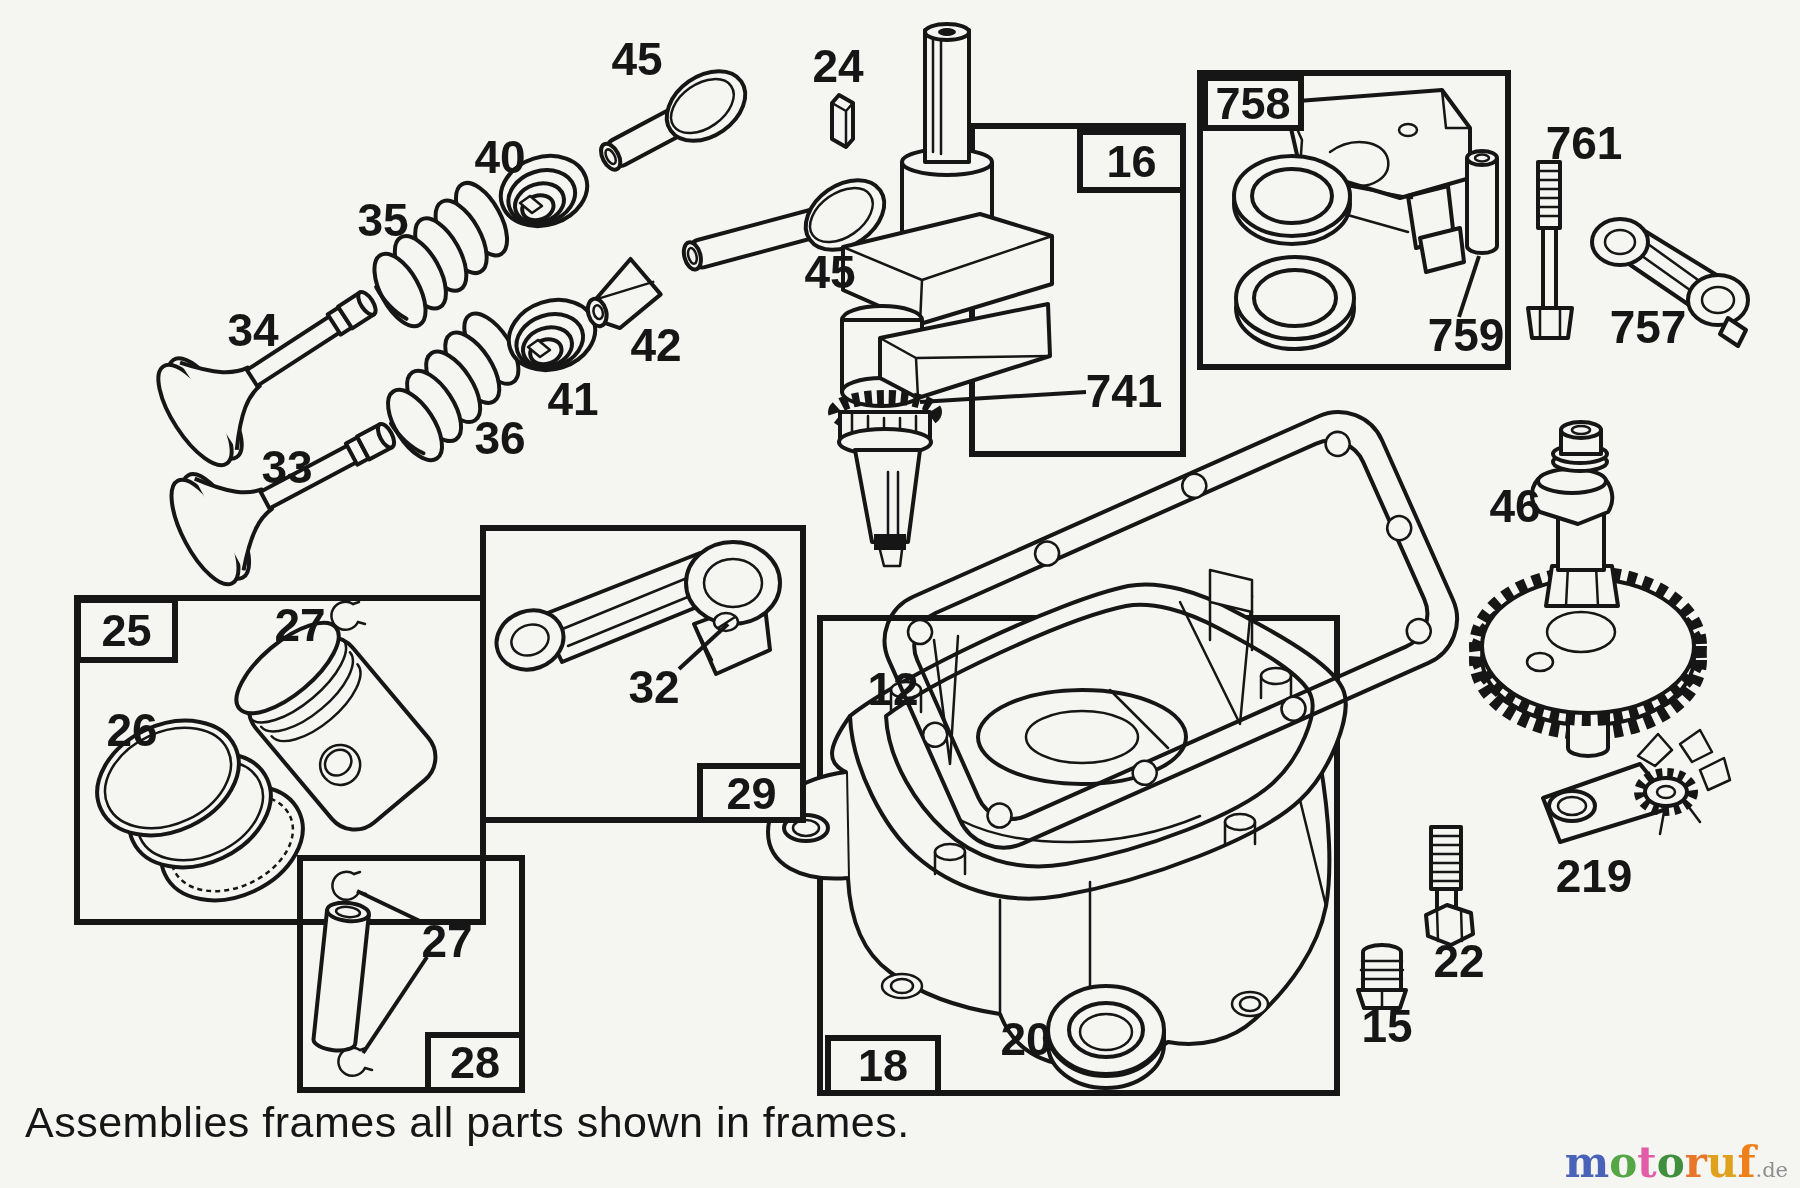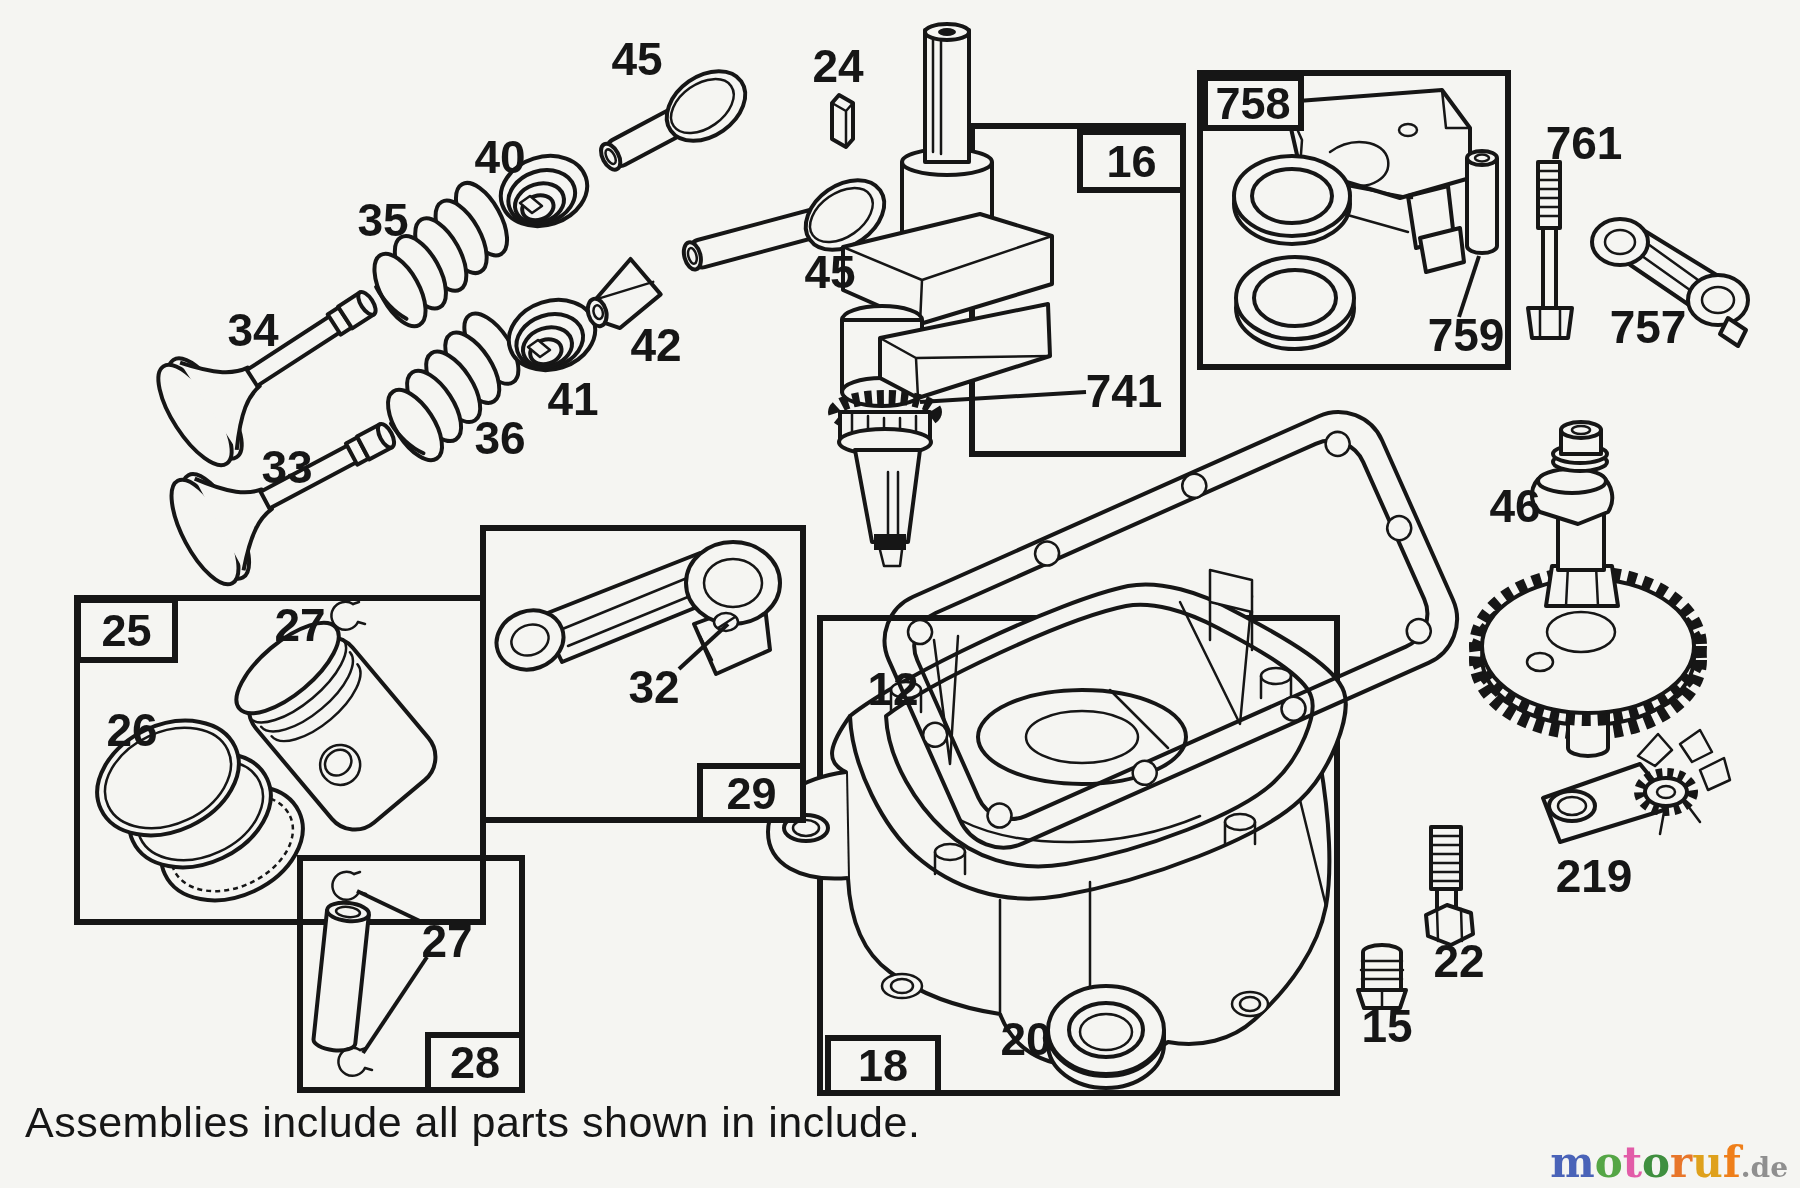"Assemblies include all parts shown" div { text: include all parts shown in include -> frames all parts shown in frames }
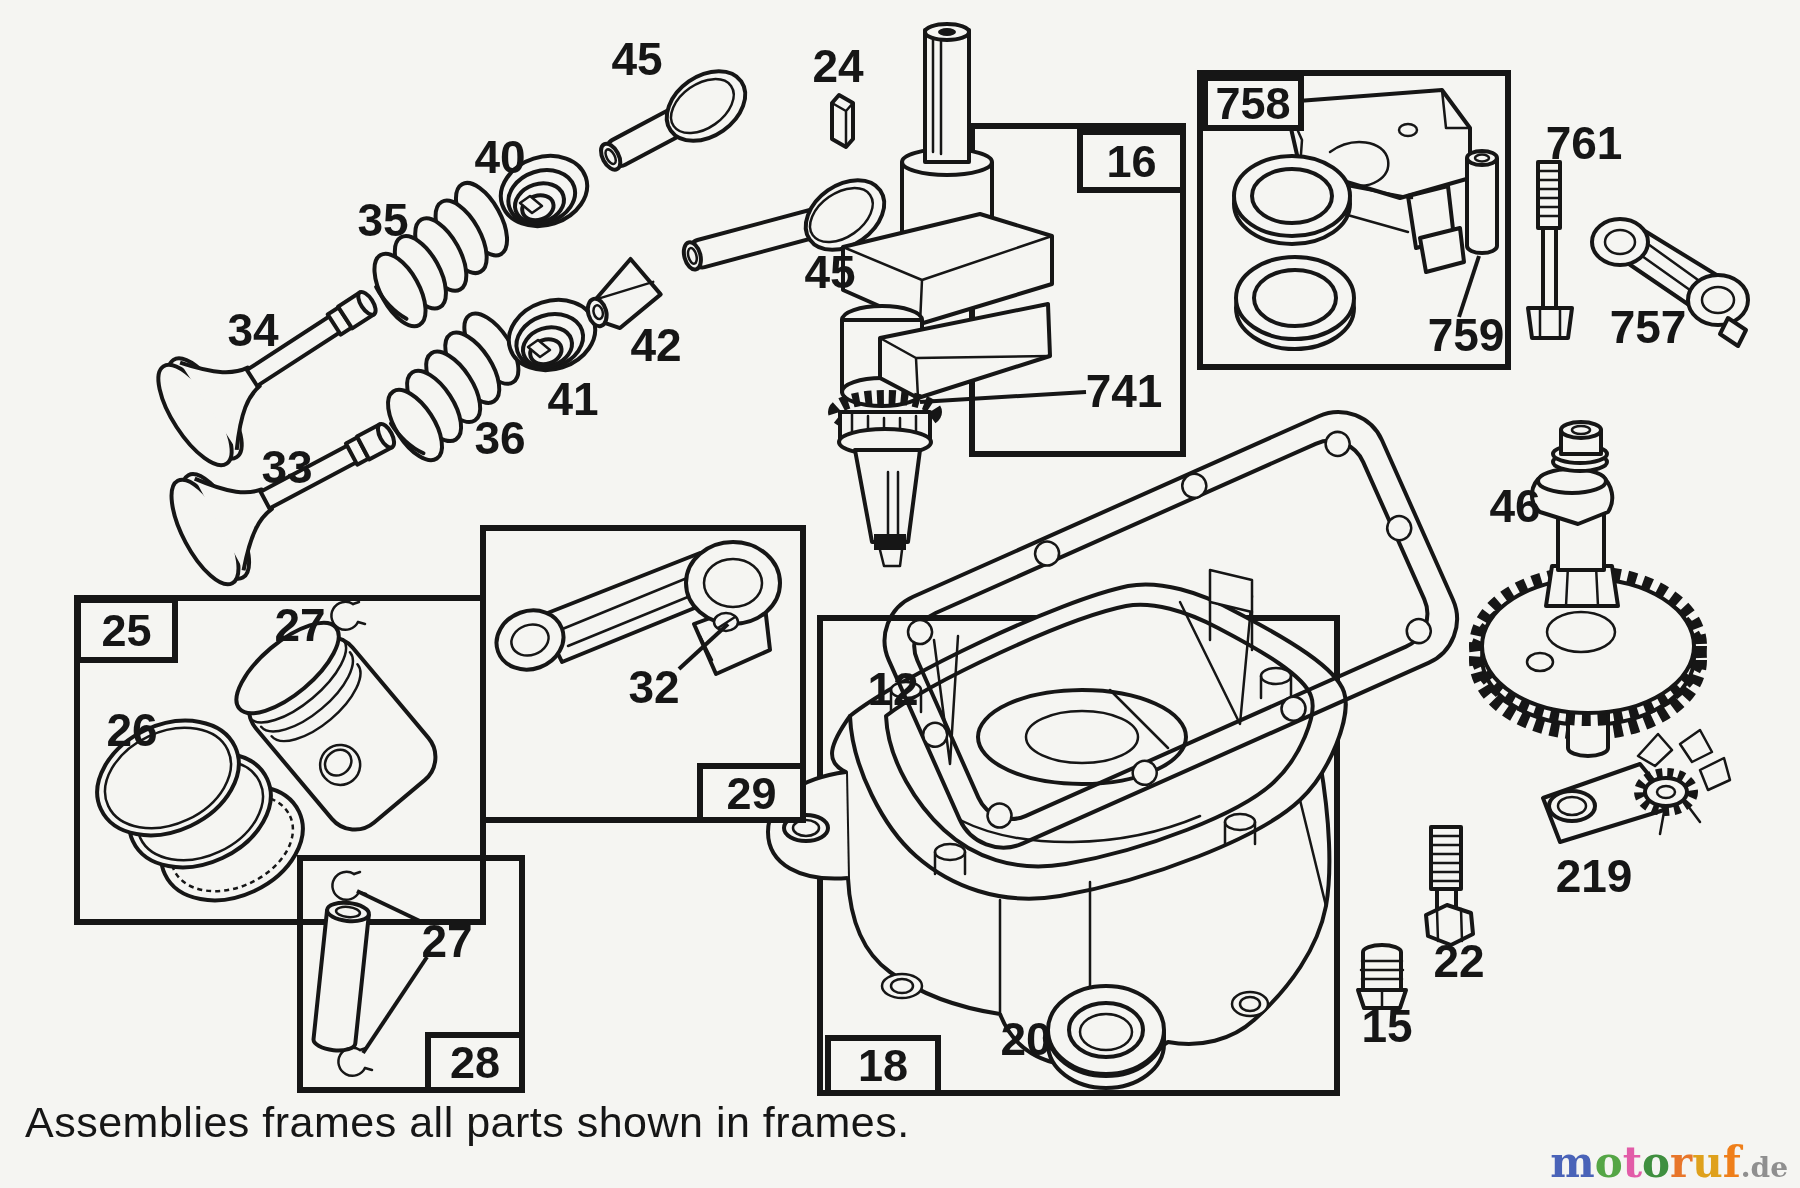".de" #watermark .suffix { font-size: 28px -> 21px; font-weight: bold -> normal }
